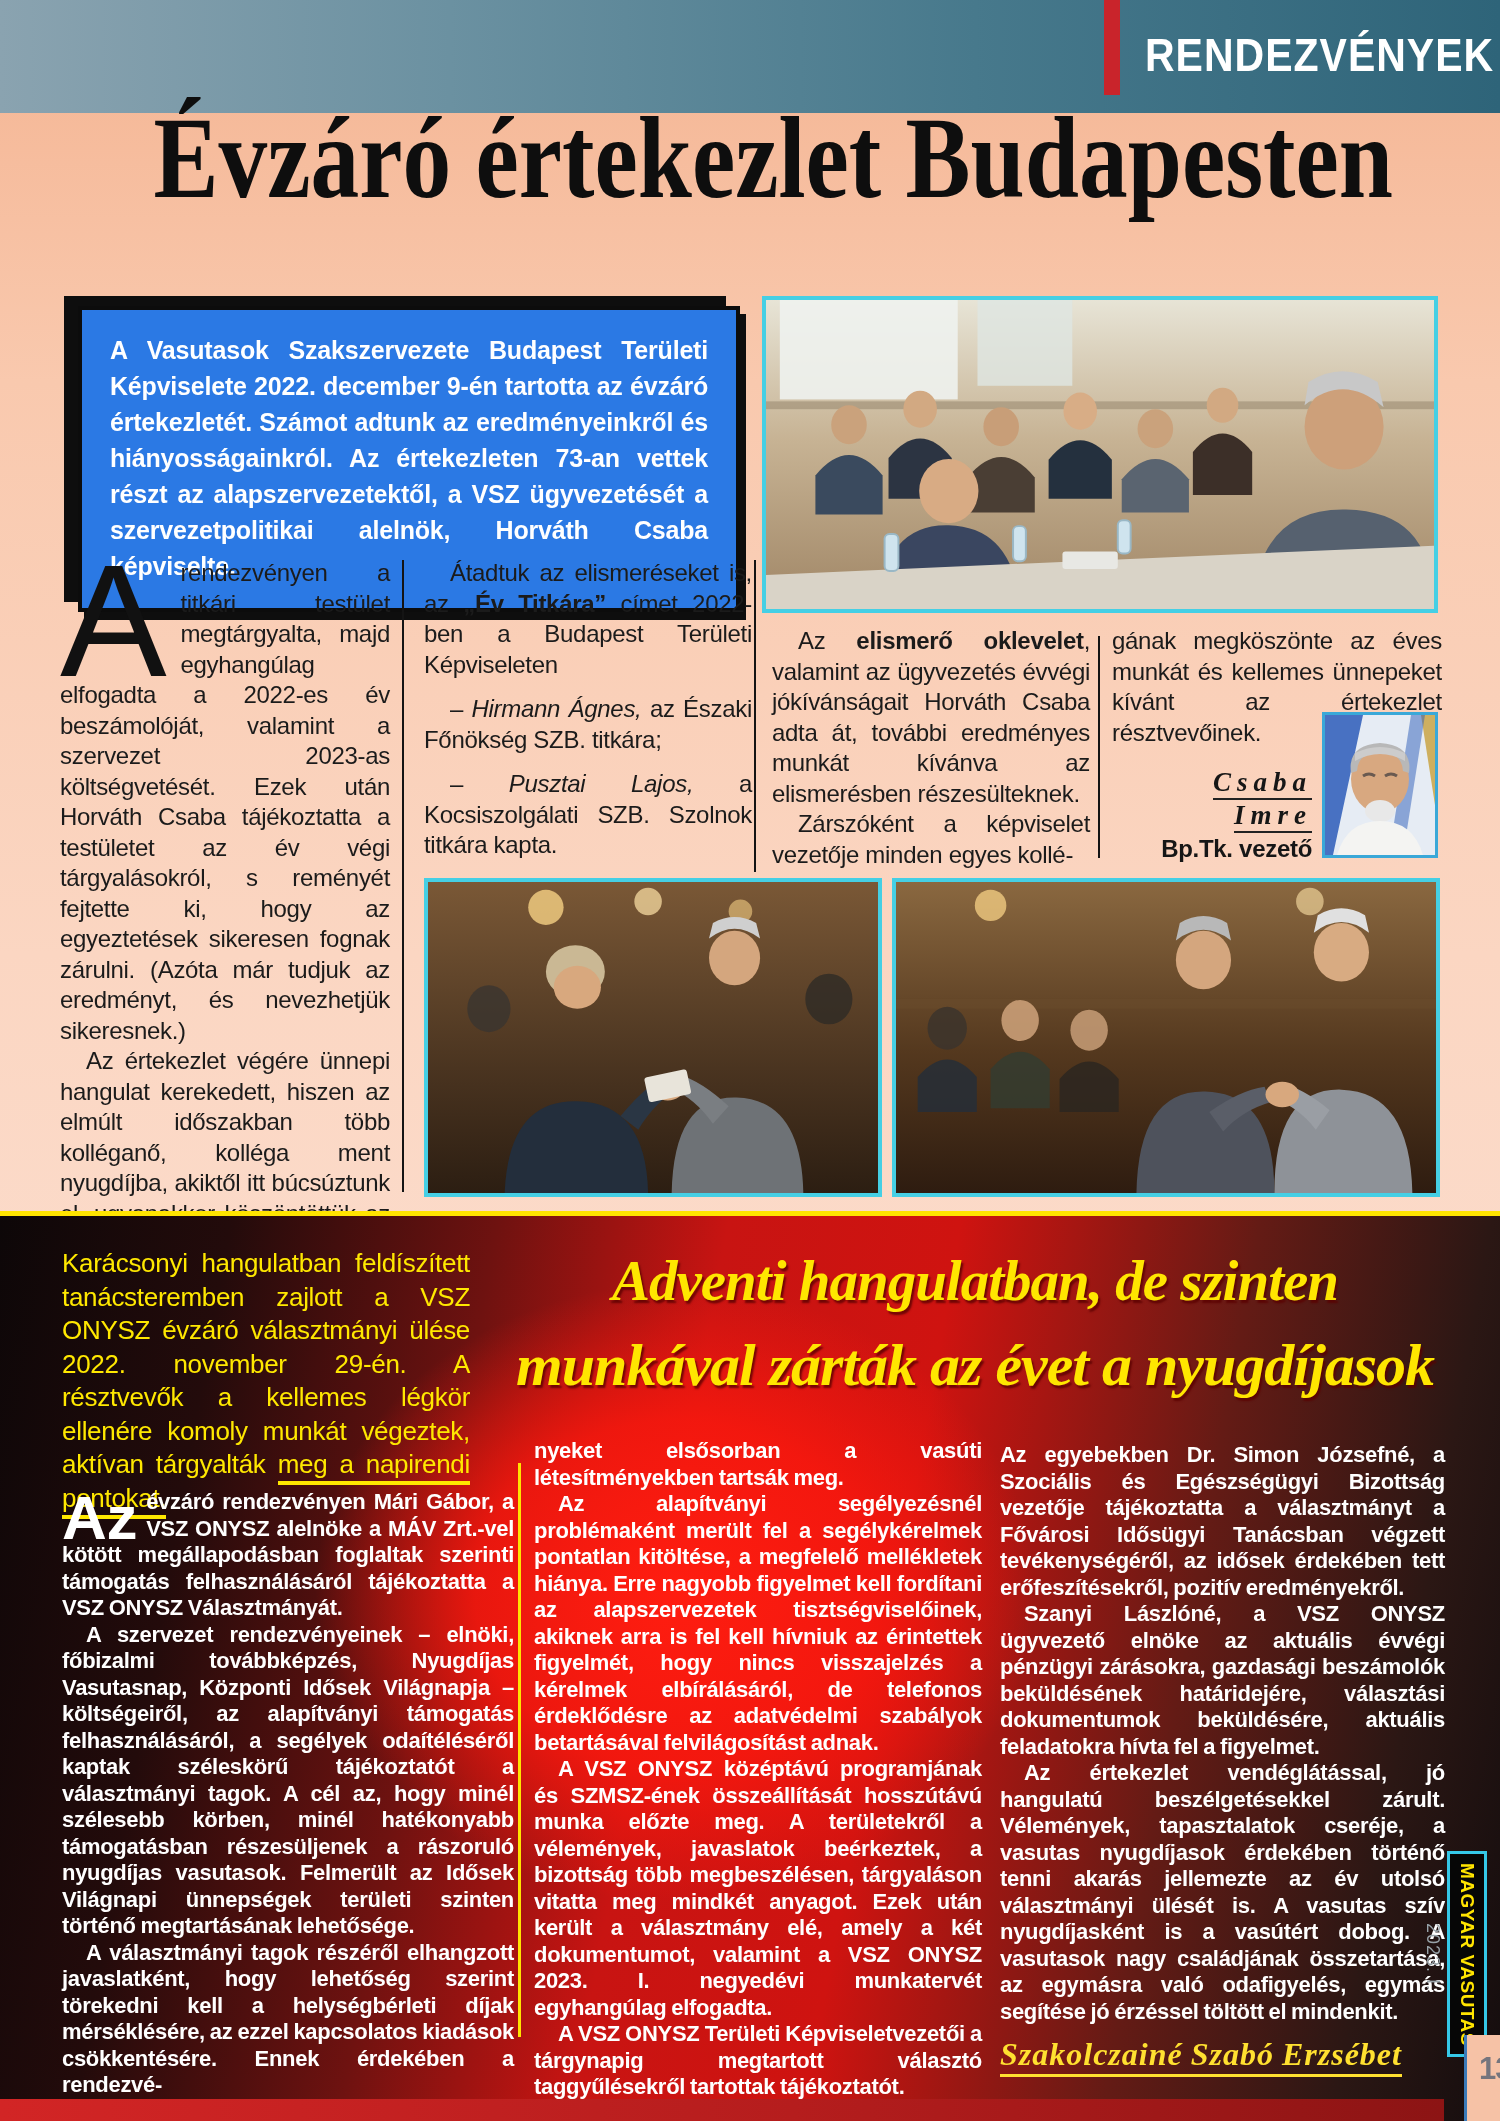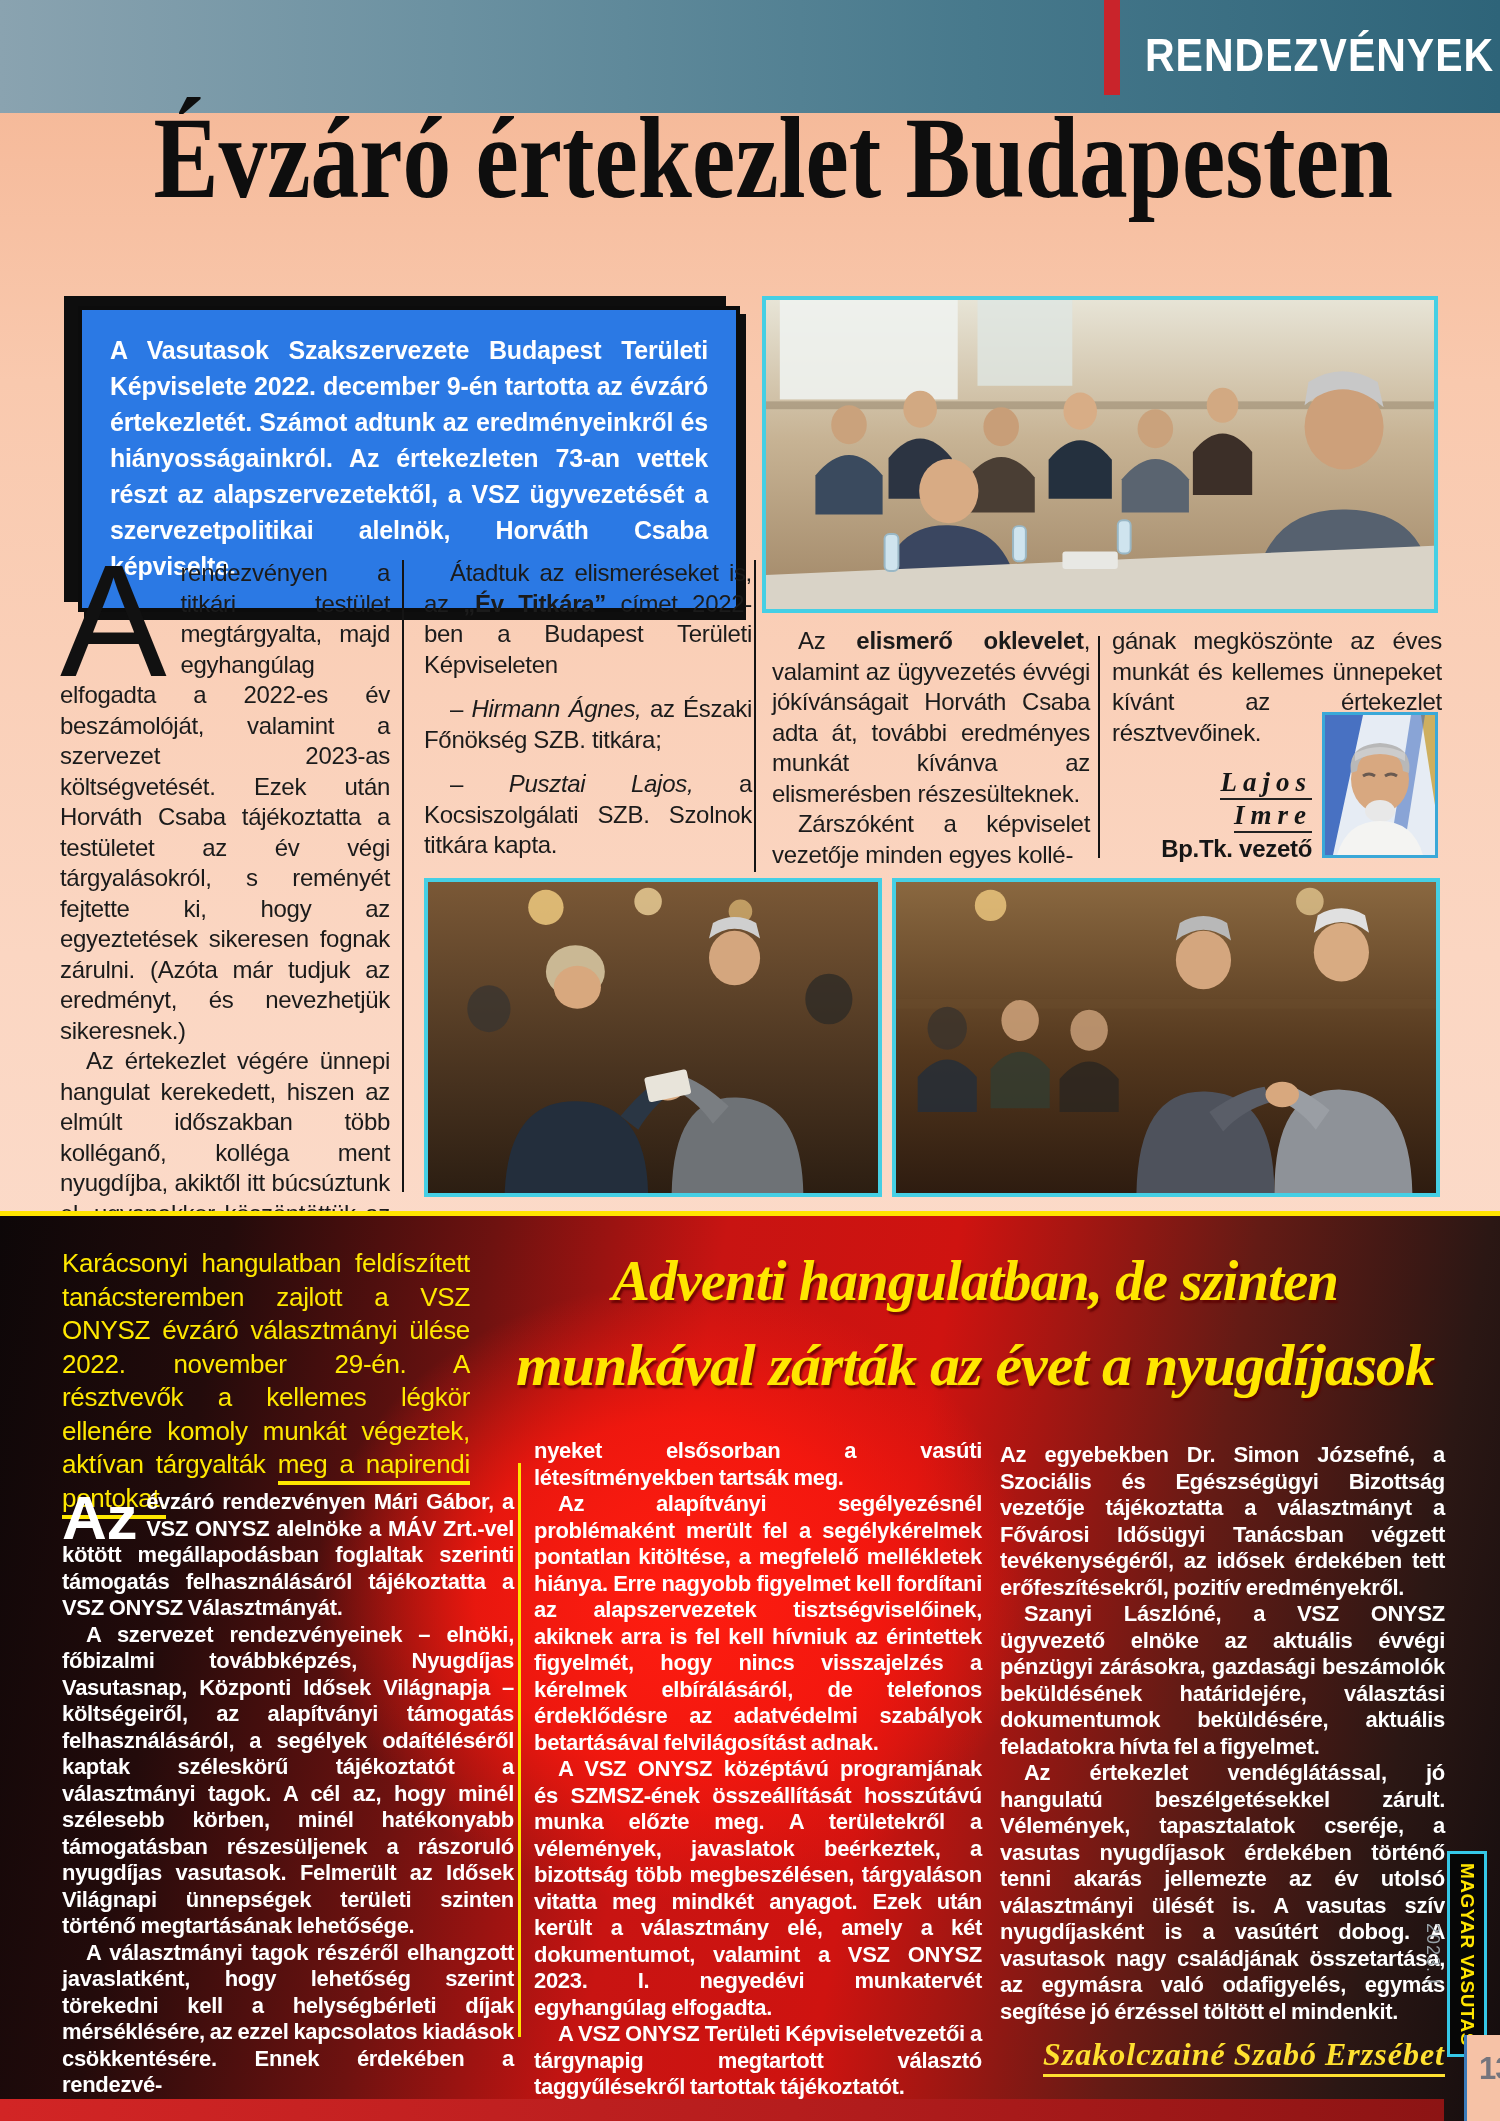"Lajos" span { text: Lajos -> Csaba }
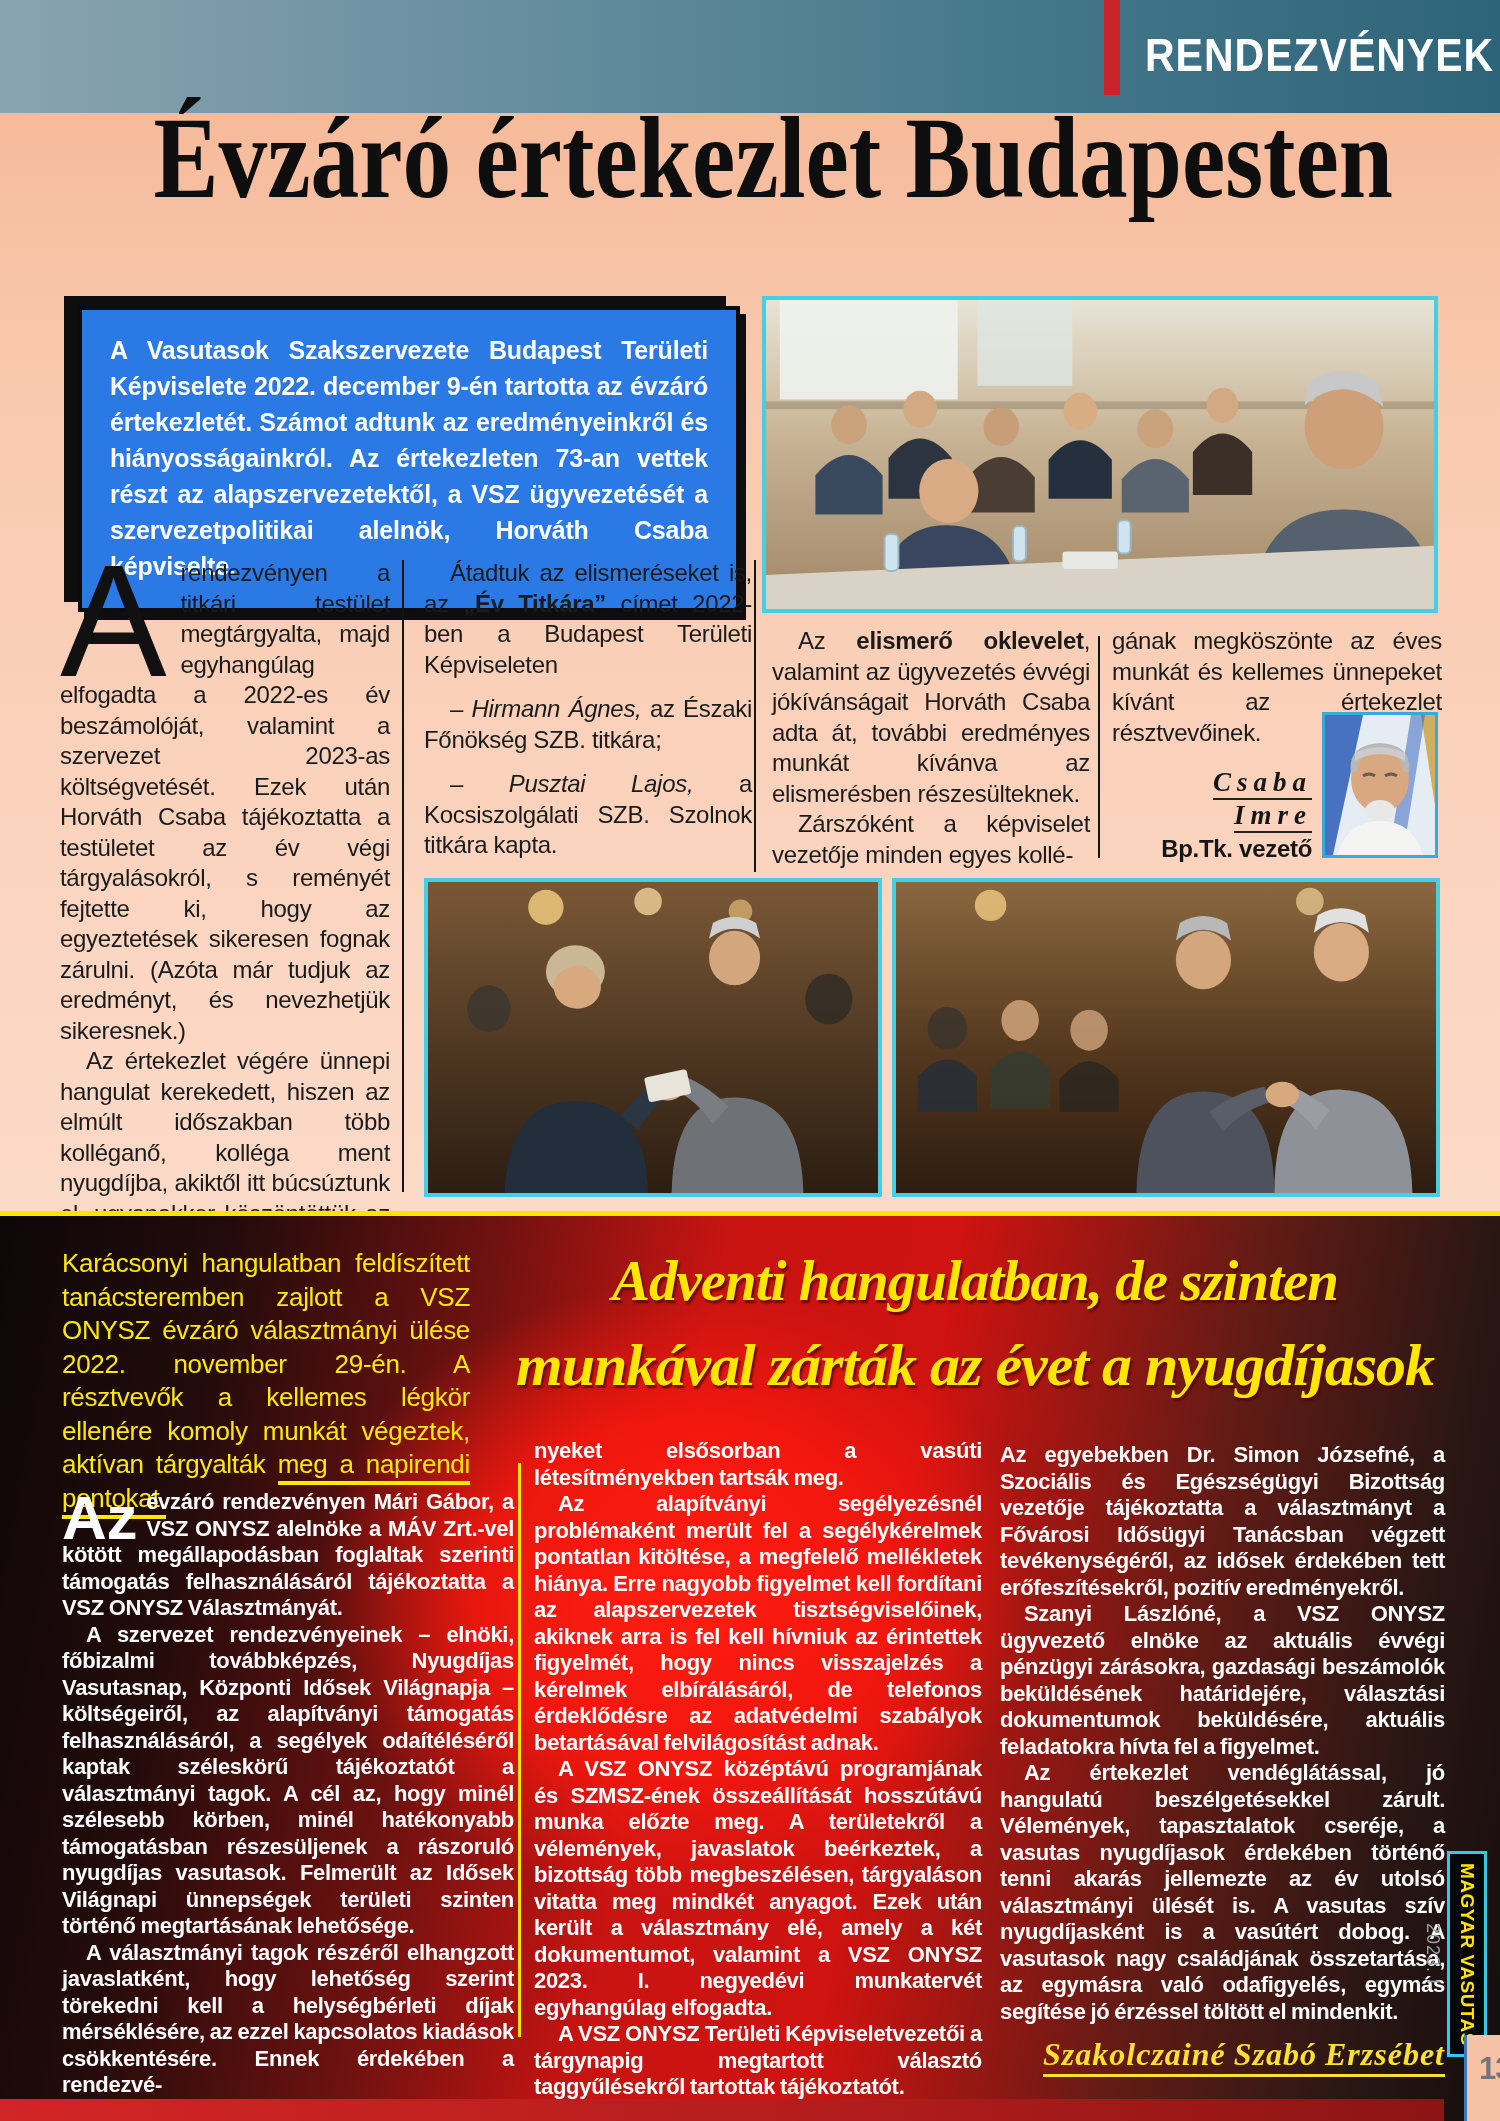"Szakolczainé Szabó Erzsébet" .sigC { text-align: right -> left }
